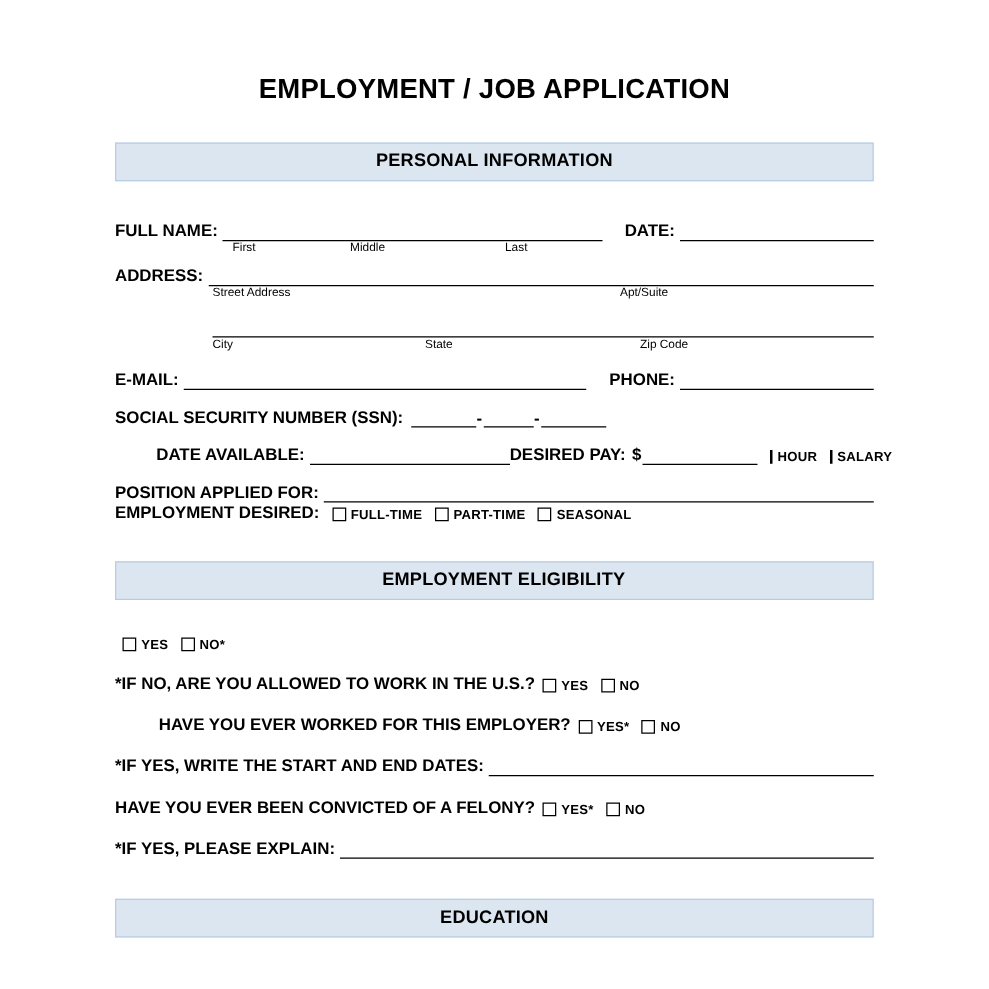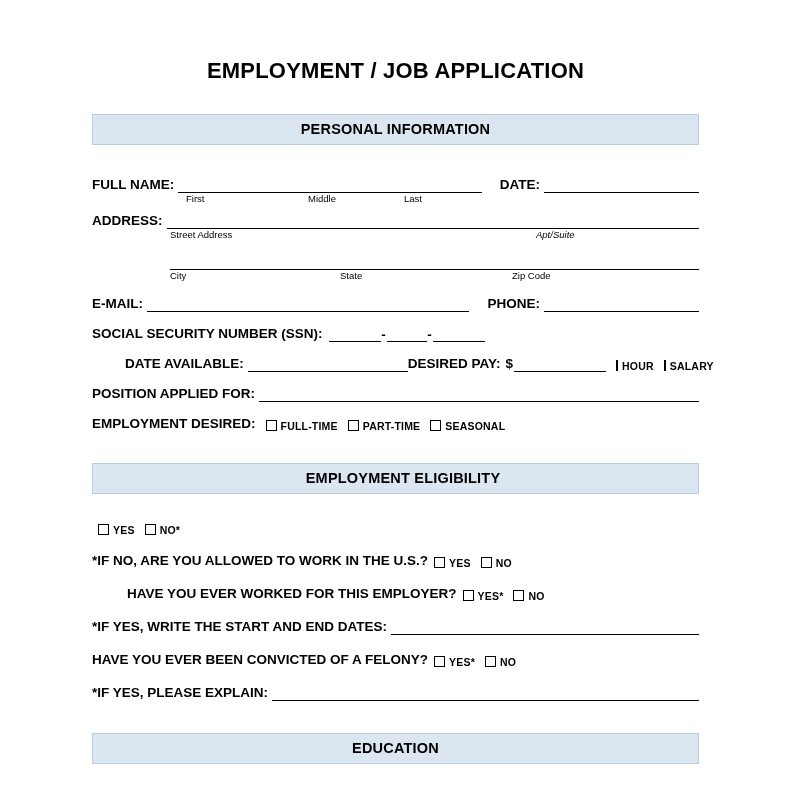"Middle" span { left: 216px -> 188px }
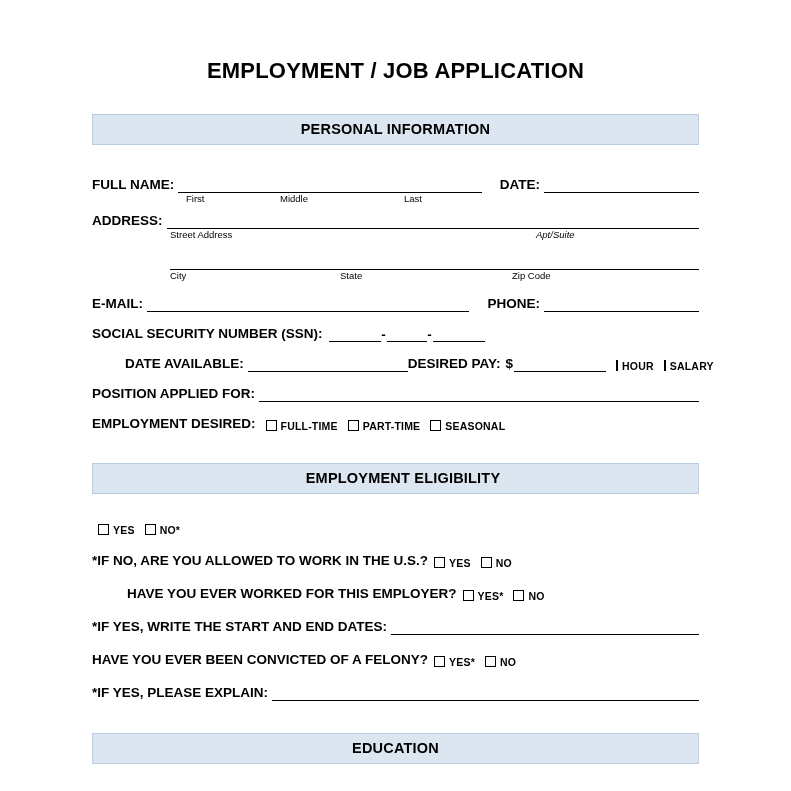"Apt/Suite" span { font-style: italic -> none; left: 444px -> 404px }
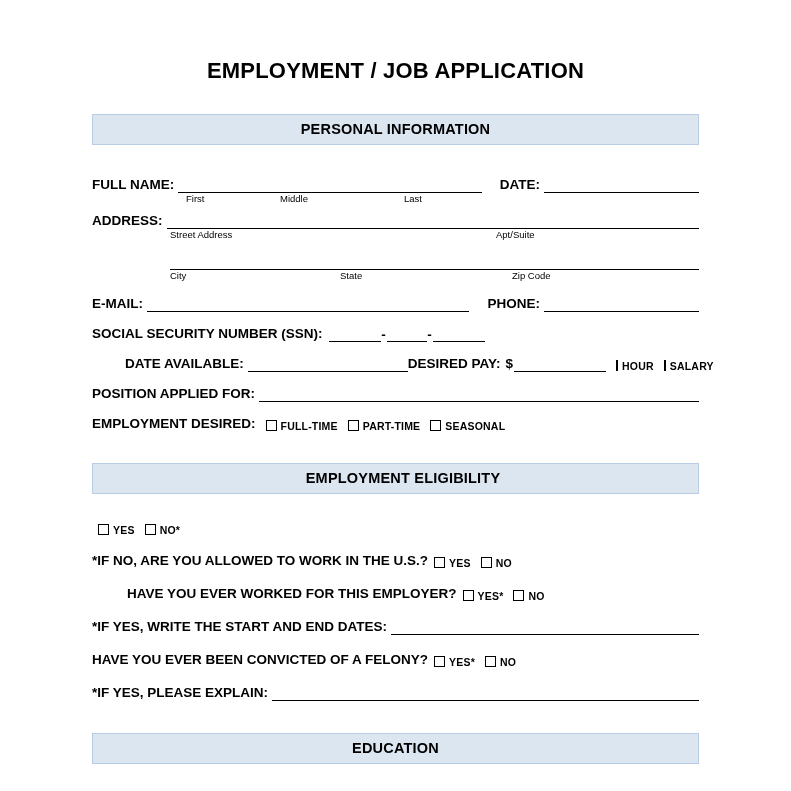"EMPLOYMENT DESIRED:" .r-empdesired { margin-top: 14px -> none }
